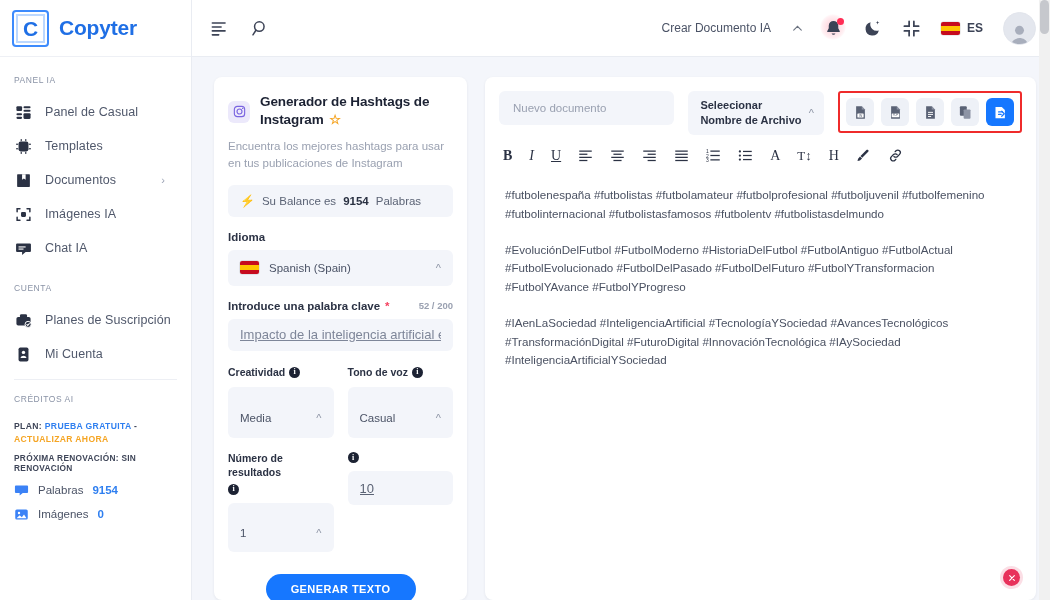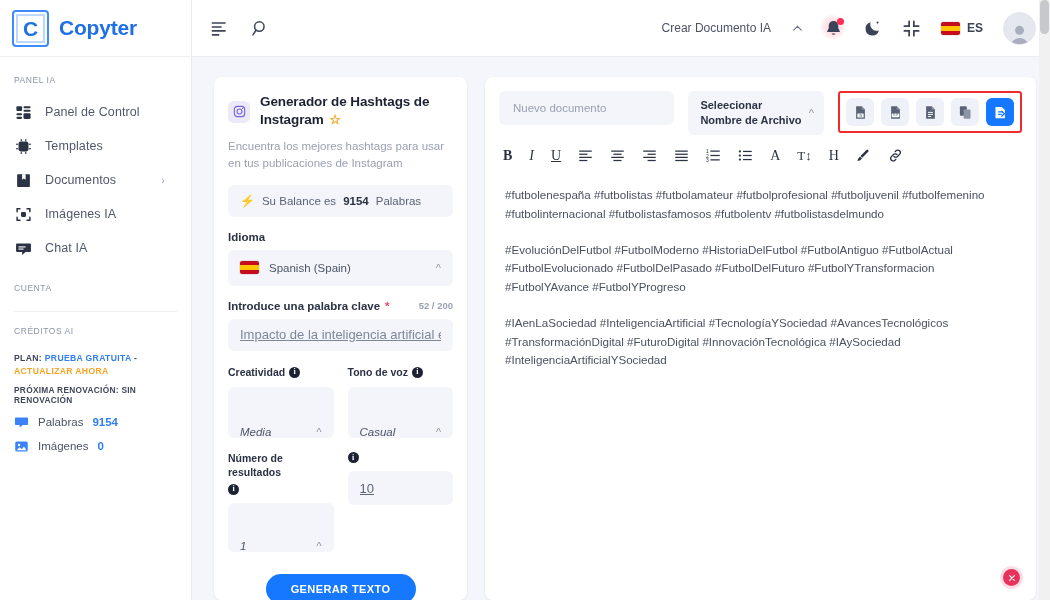"Panel de Control" span.nav-label { text: Control -> Casual }
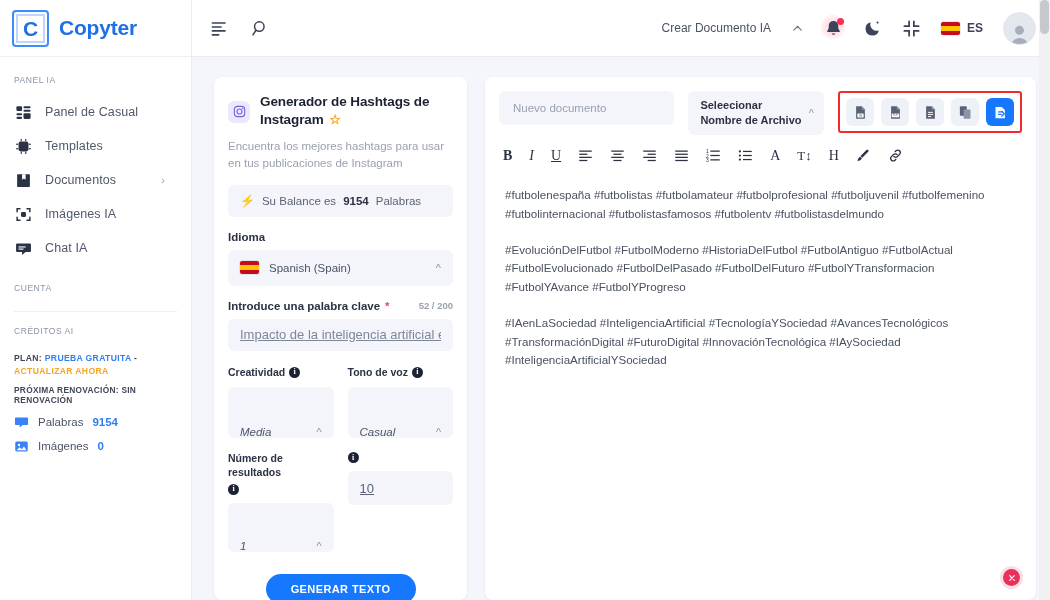"Planes de Suscripción" div.nav-item { html: none -> <div> <span> <svg> <path></path> <rect></rect> <circle></circle> <path></path> </svg> </span> <span>Planes de Suscripción</span> </div> }
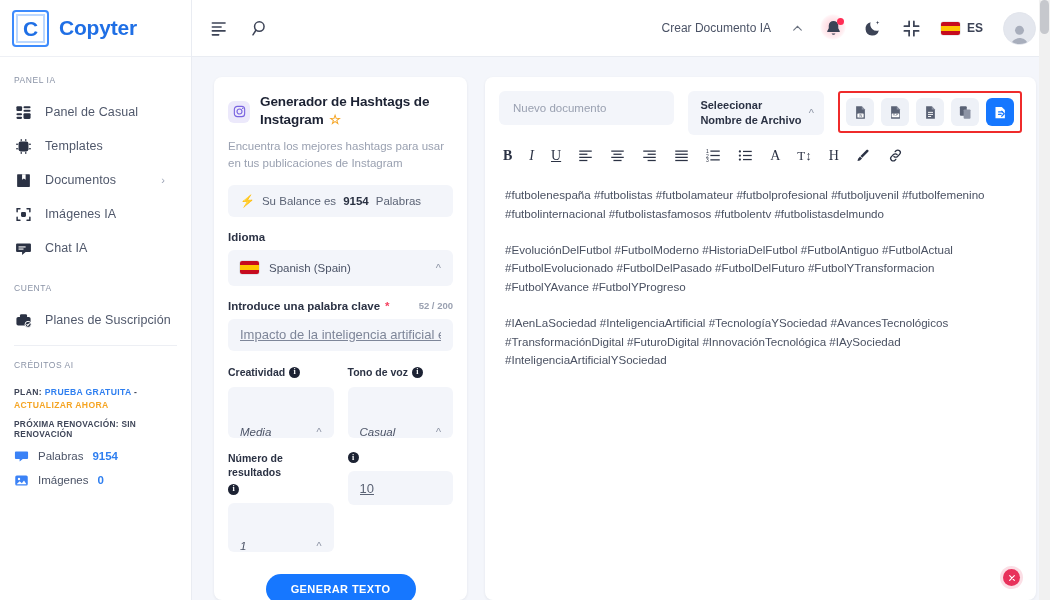"Mi Cuenta" div.nav-item { html: none -> <div> <span> <svg> <rect></rect> <circle></circle> <path></path> </svg> </span> <span>Mi Cuenta</span> </div> }
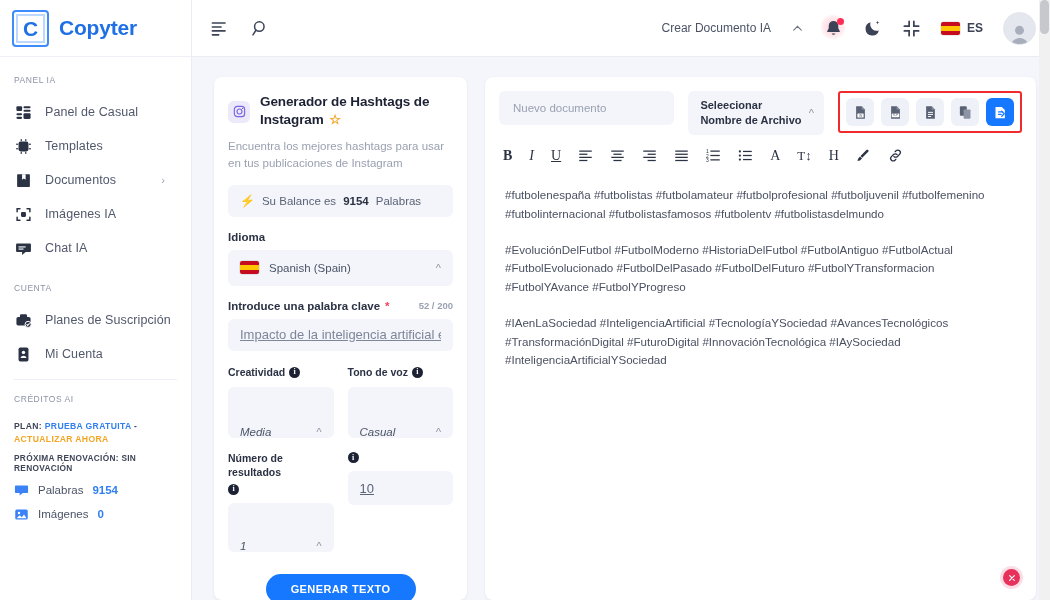"Media" .tall { align-items: flex-end -> center; font-style: italic -> none }
